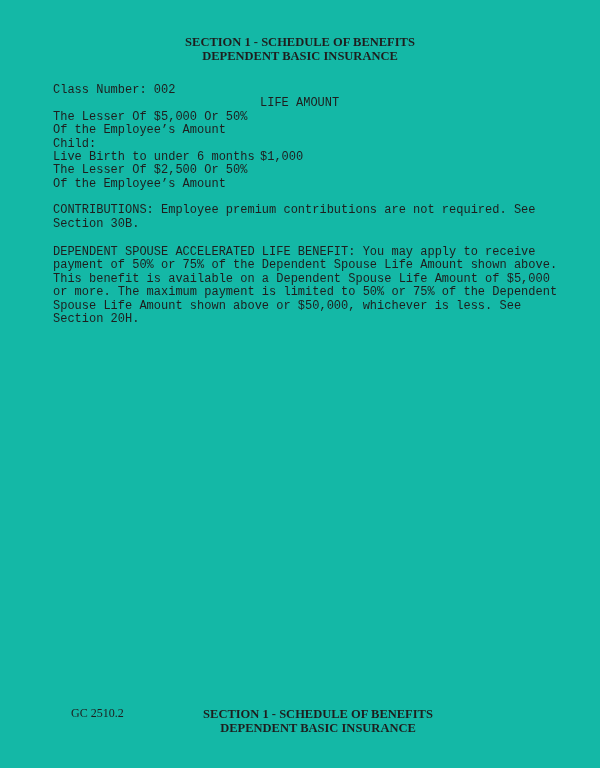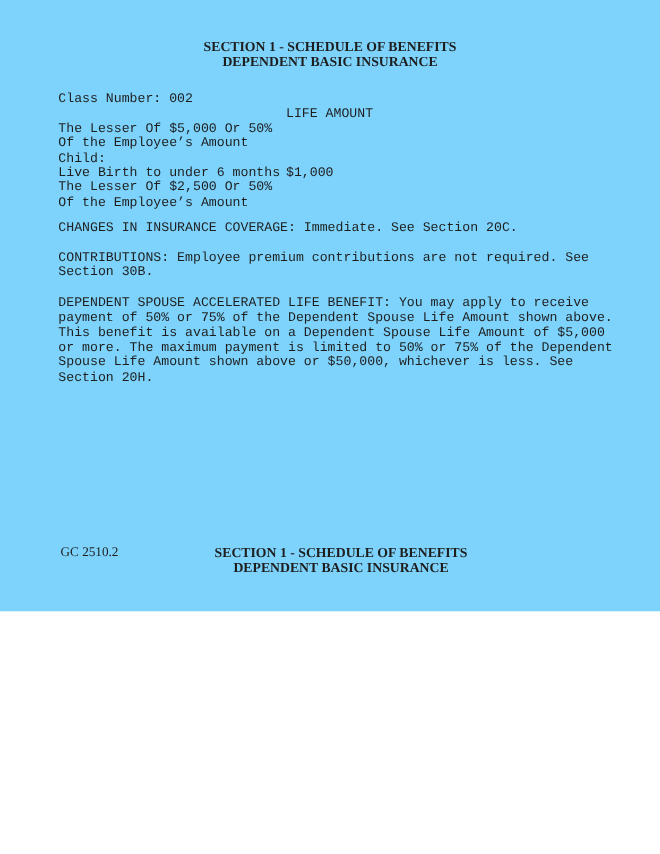"SECTION 1 - SCHEDULE OF" .page { background: #7dd3fc -> #14b8a6; height: 556px -> 768px }
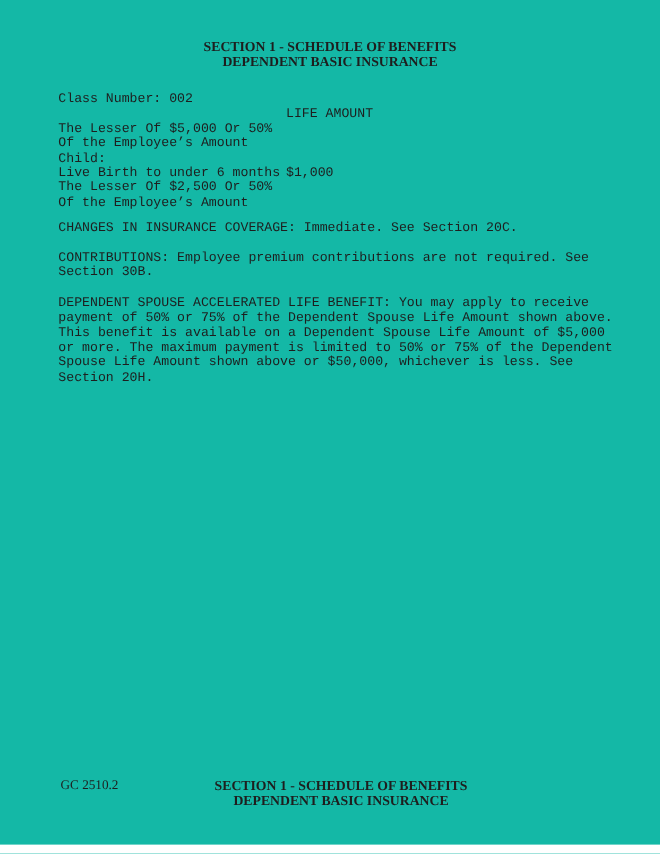"CHANGES IN INSURANCE COVERAGE:" p.changes-line { html: <p>CHANGES IN INSURANCE COVERAGE: Immediate. See Section 20C.</p> -> none }
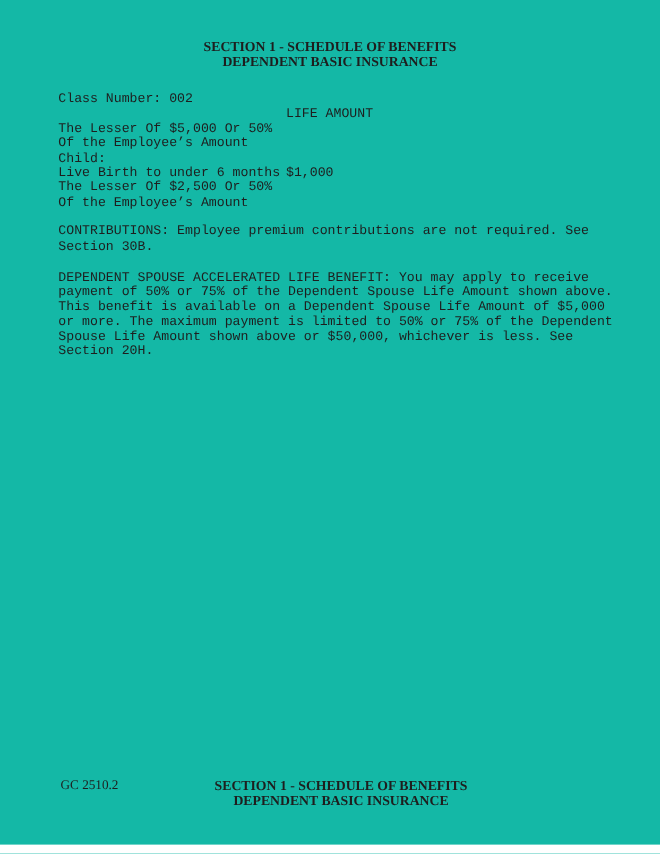"GC 2510.2" .doc-footer { left: 0 -> 16px }
